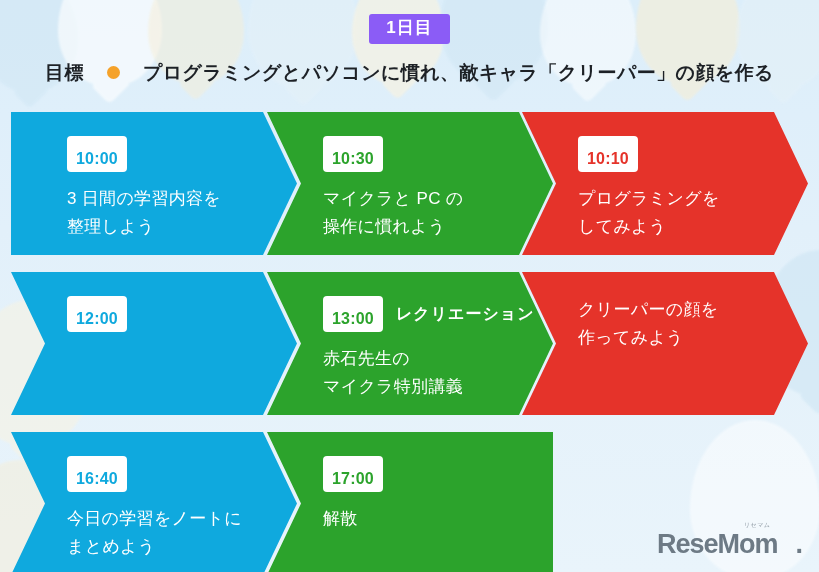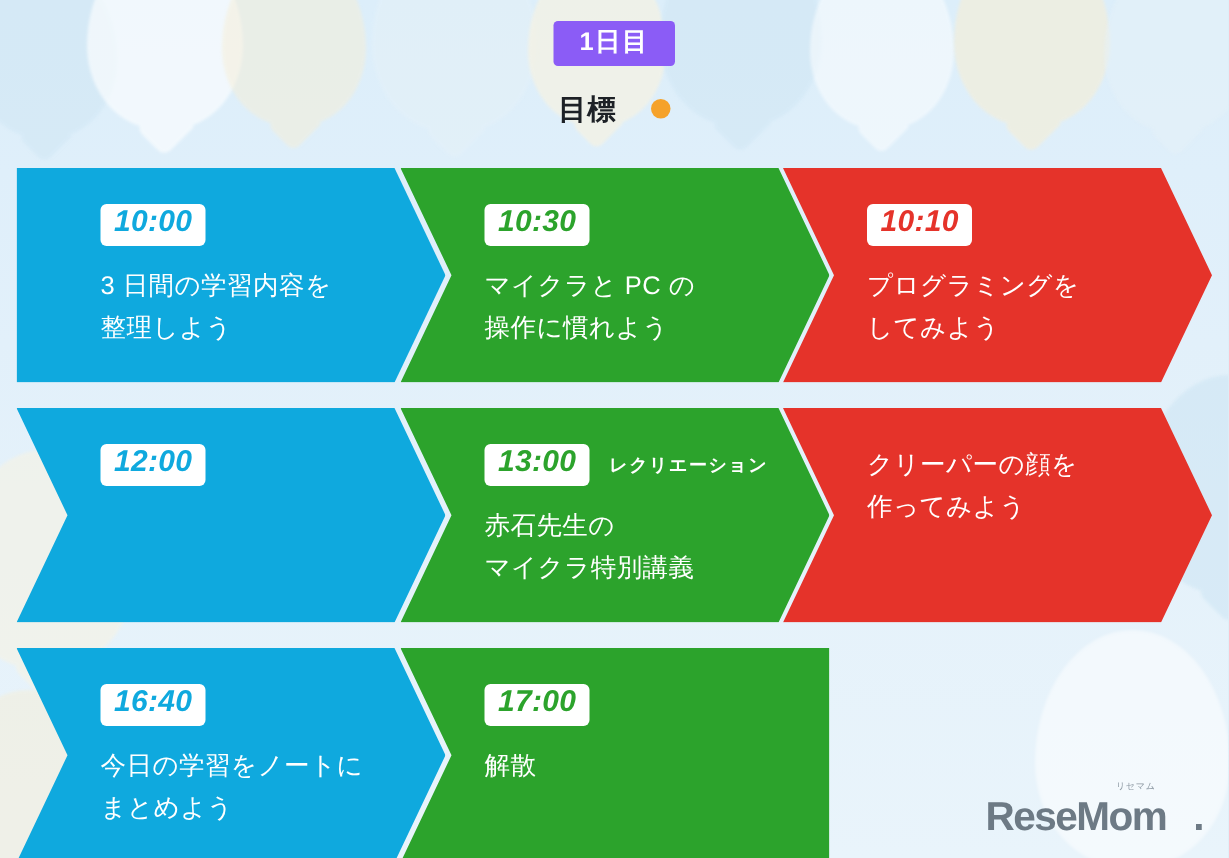"プログラミングとパソコンに慣れ、敵キャラ「クリーパー」の顔を作る" span { html: none -> <span>プログラミングとパソコンに慣れ、敵キャラ「クリーパー」の顔を作る</span> }
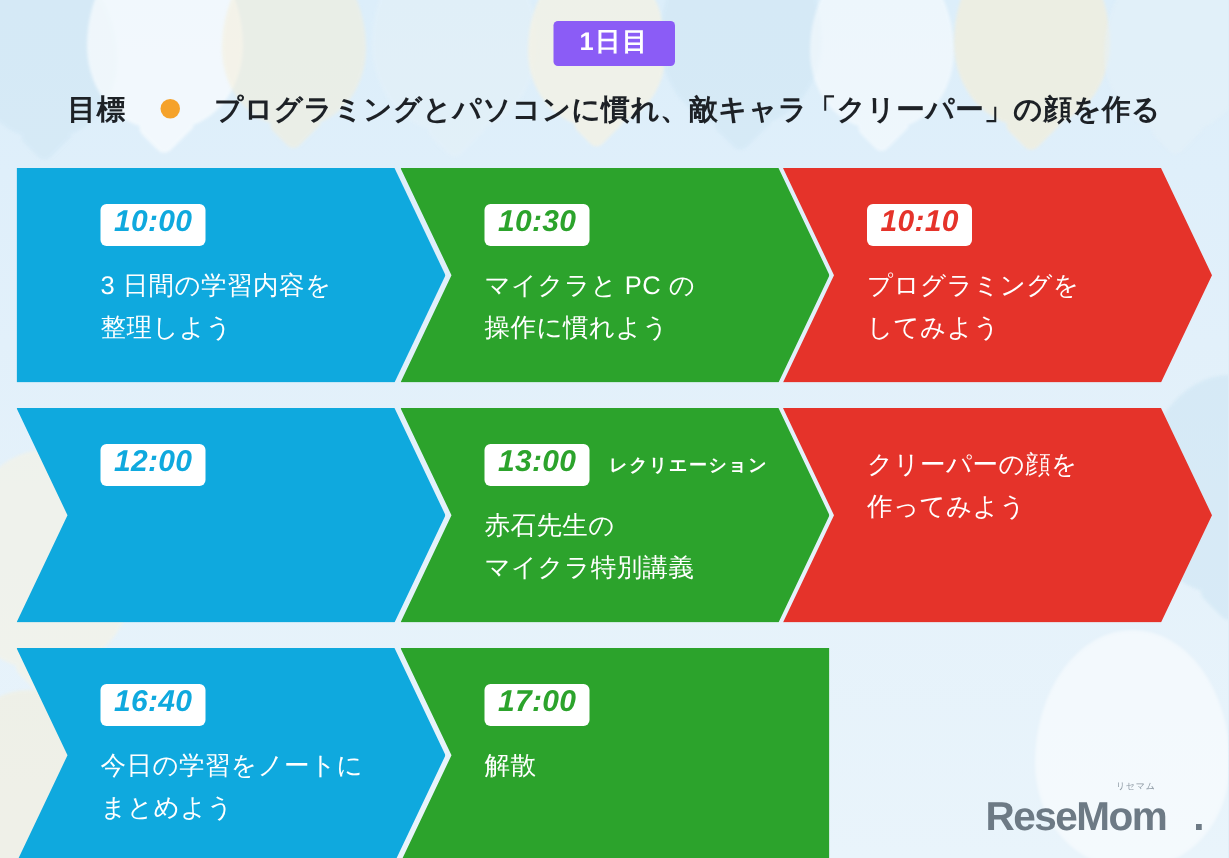"10:00" .time-pill { font-size: 20px -> 16px; font-style: italic -> none; padding: 1px 9px 4px 9px -> 14px 9px 4px 9px }
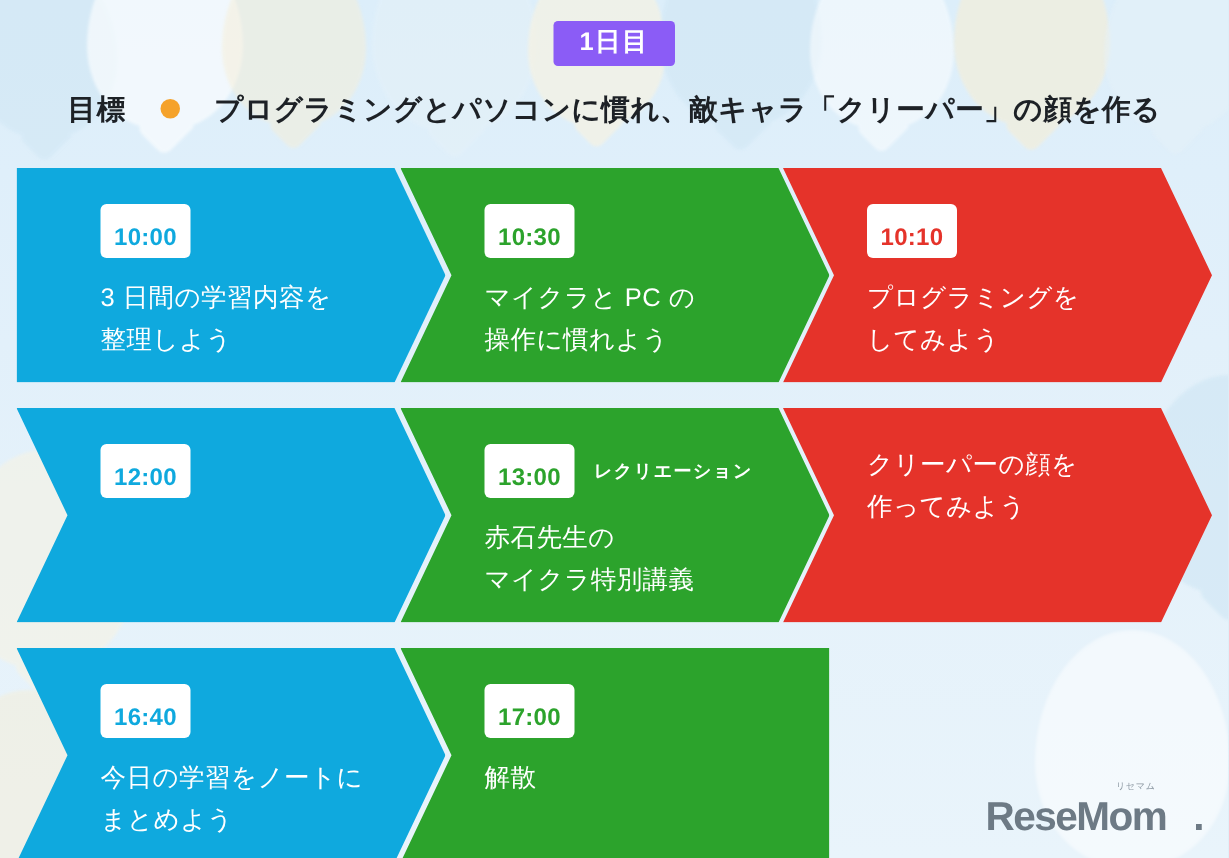"レクリエーション" .time-tag { font-size: 12px -> 16px }
